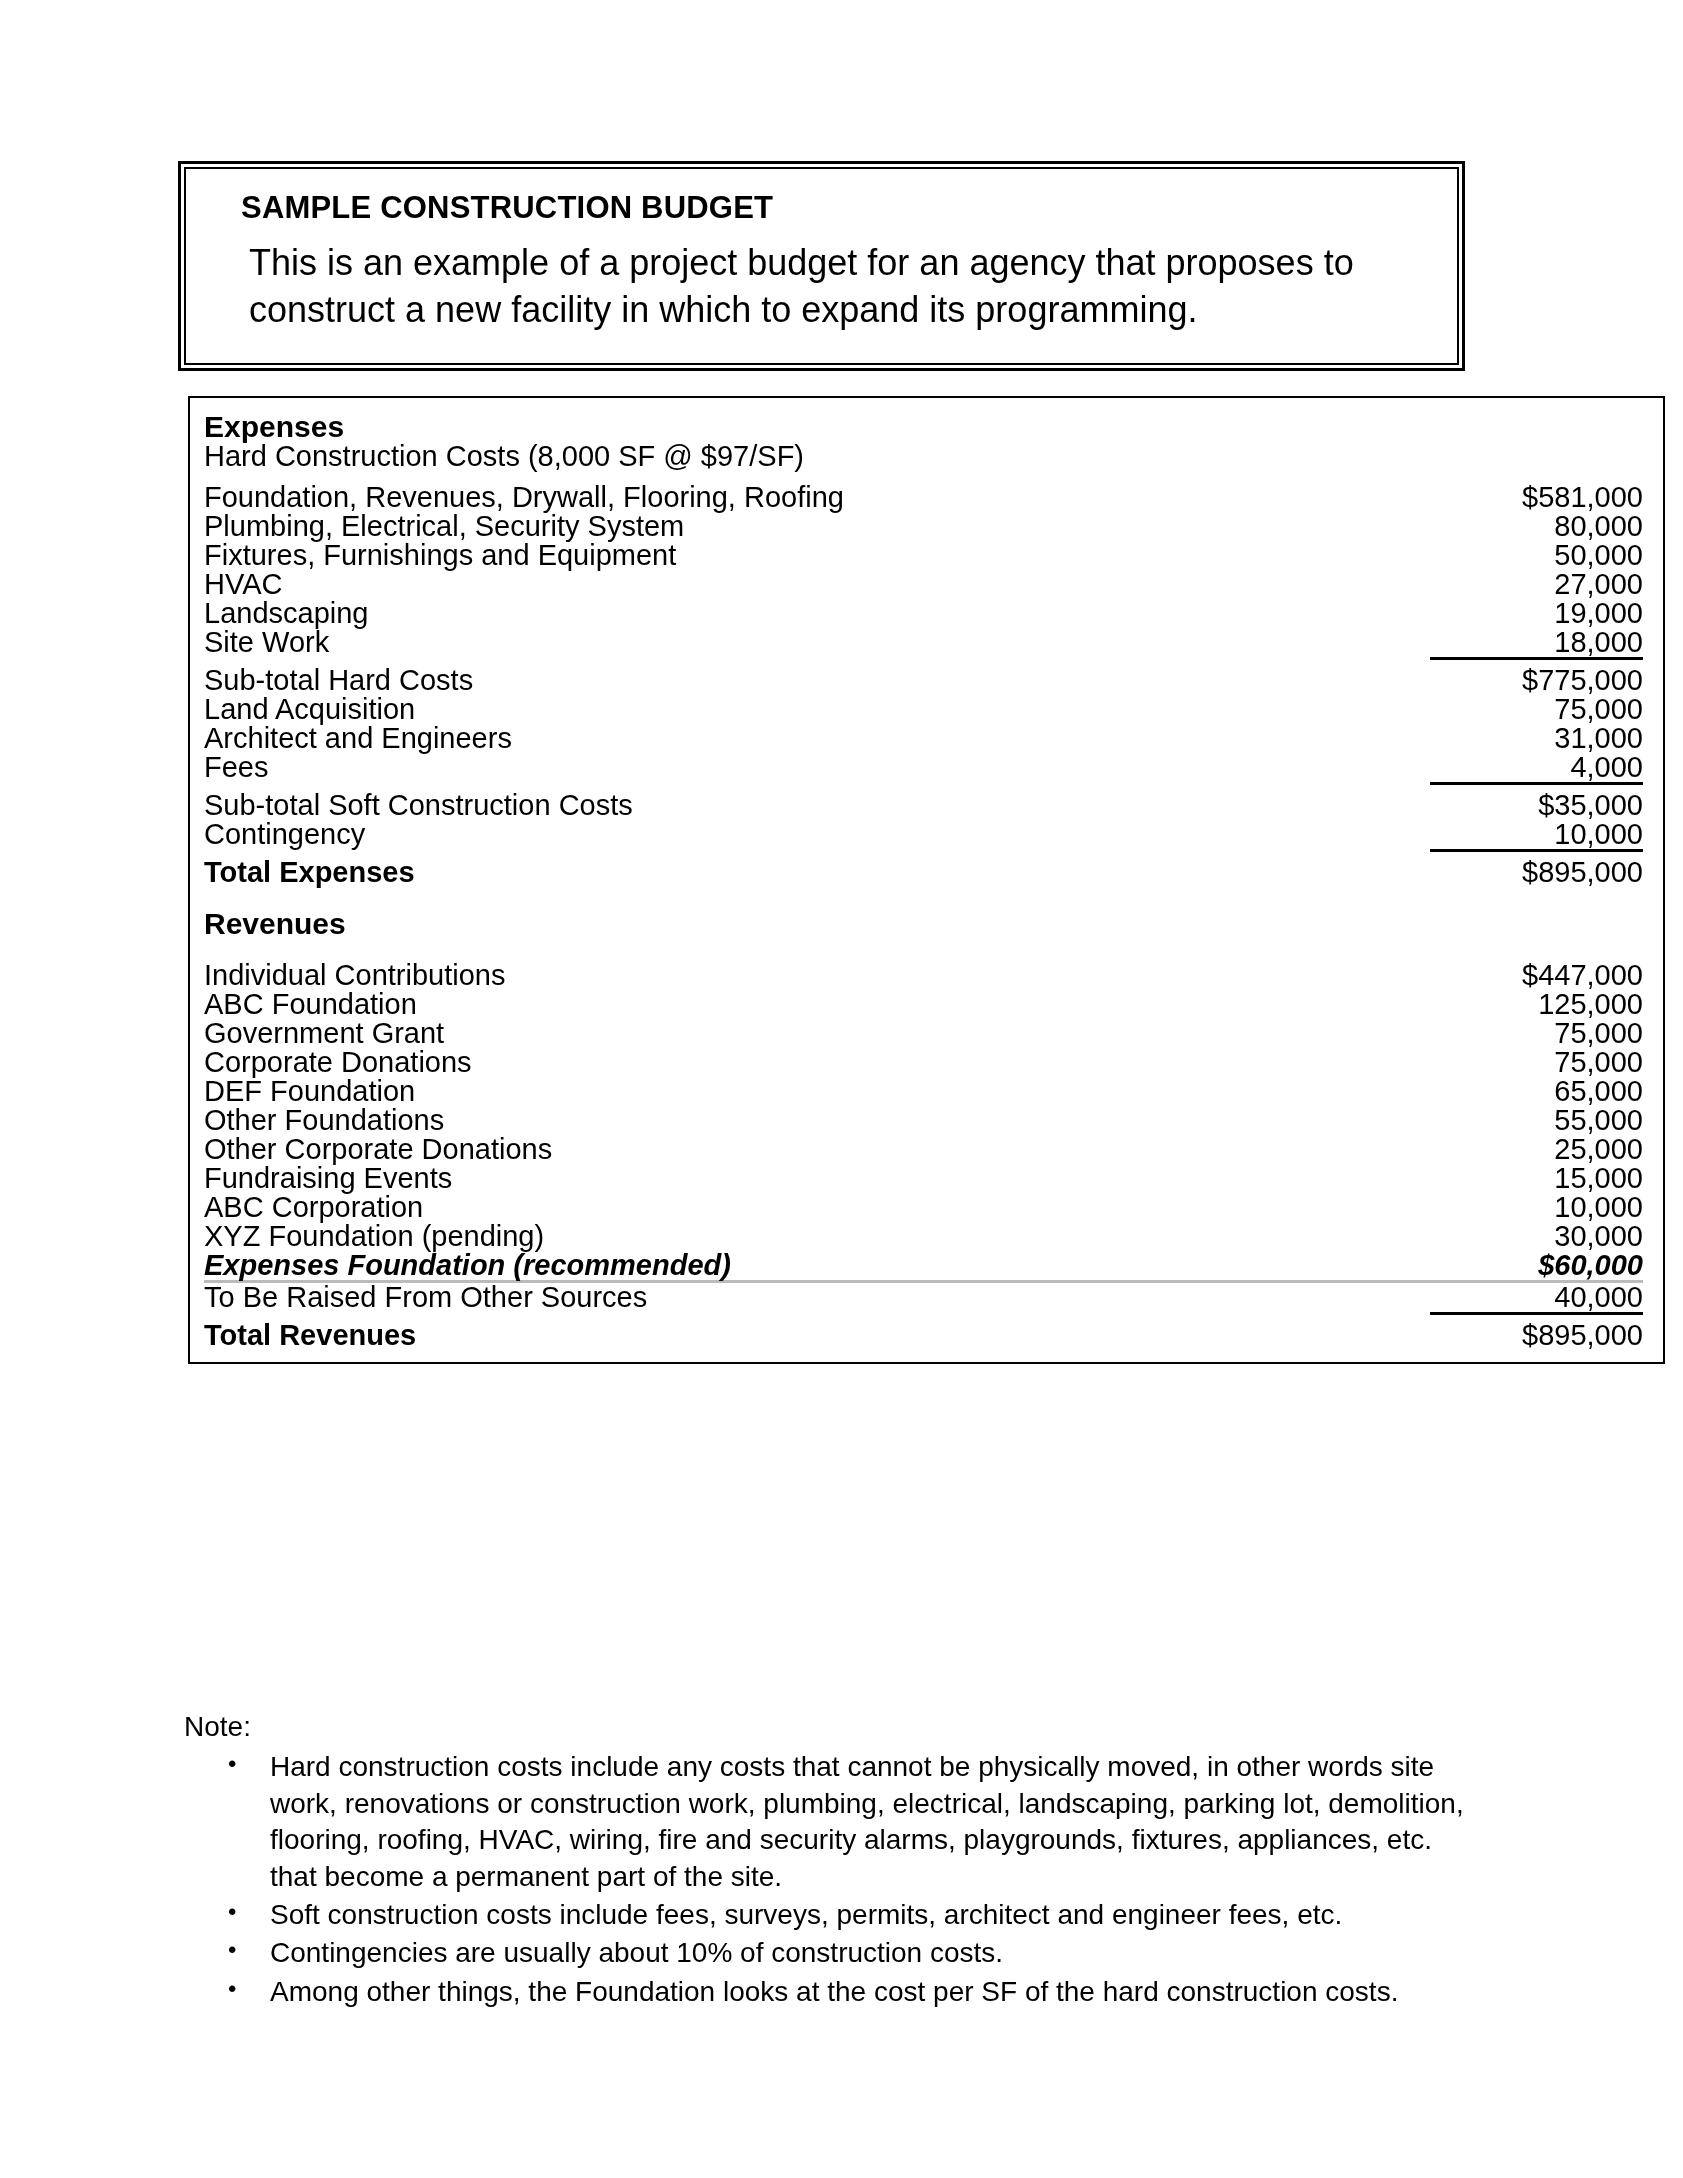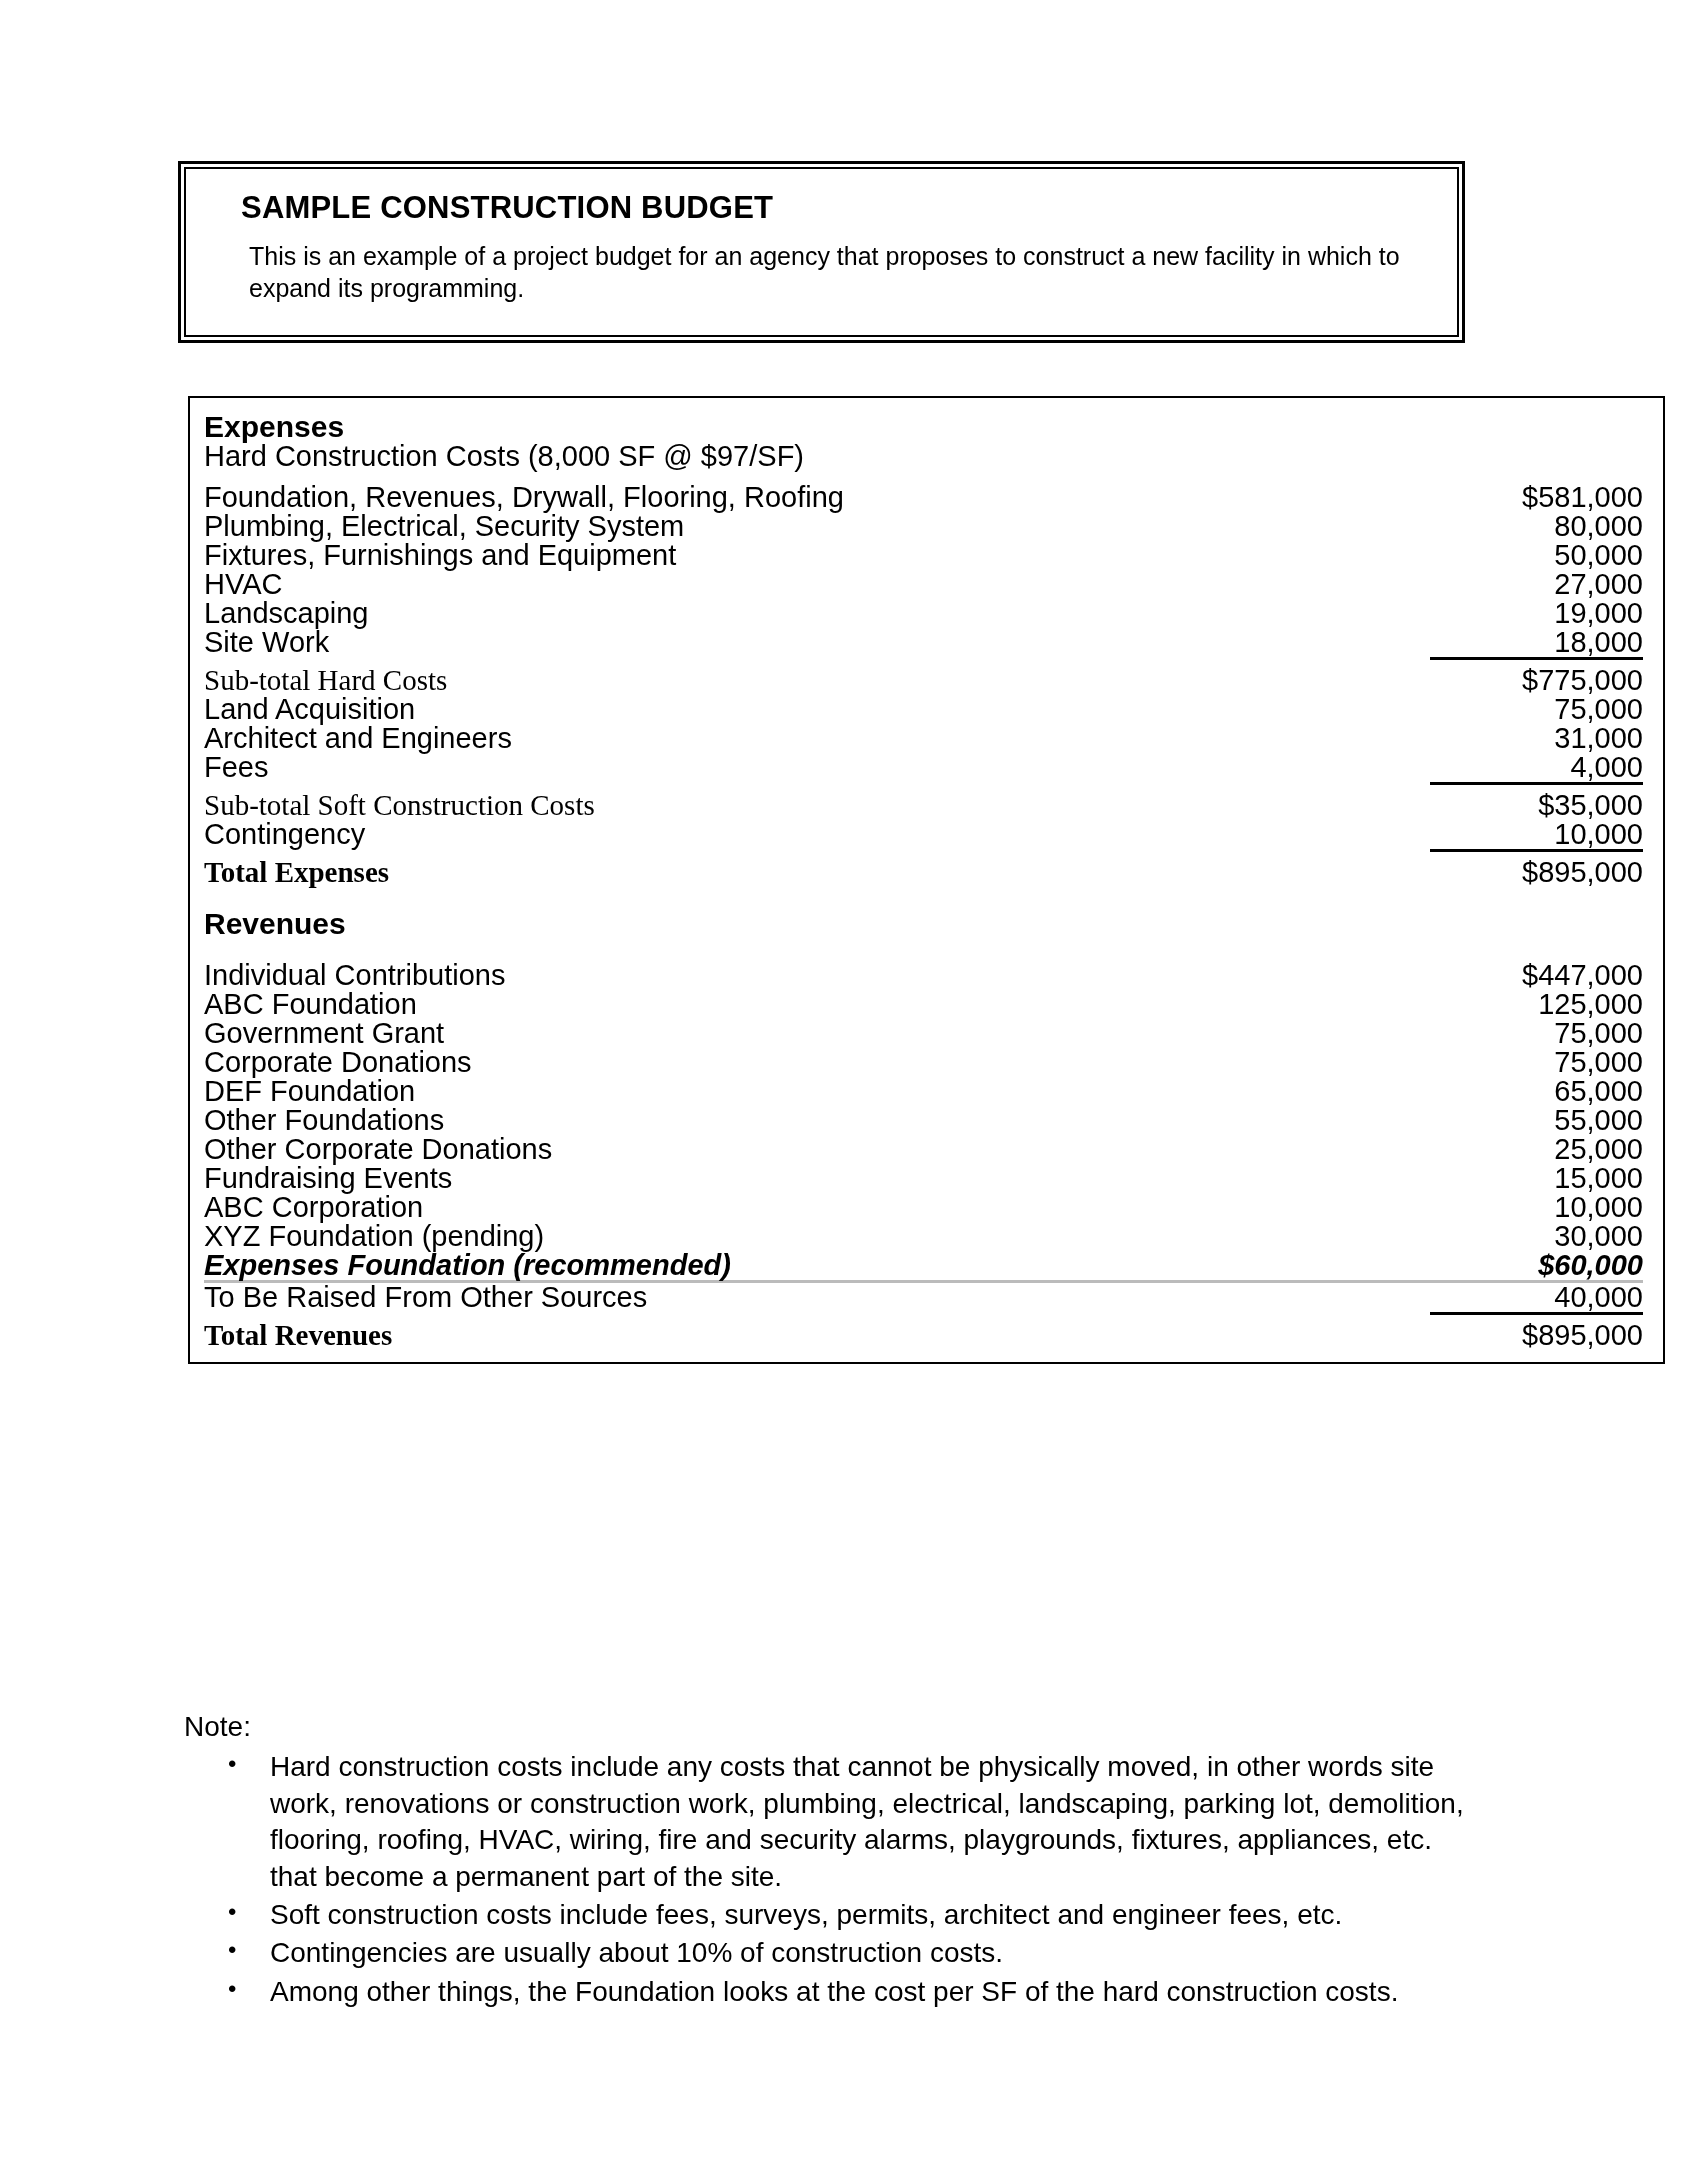"This is an example of" .doc-subtitle { font-size: 25px -> 36px }
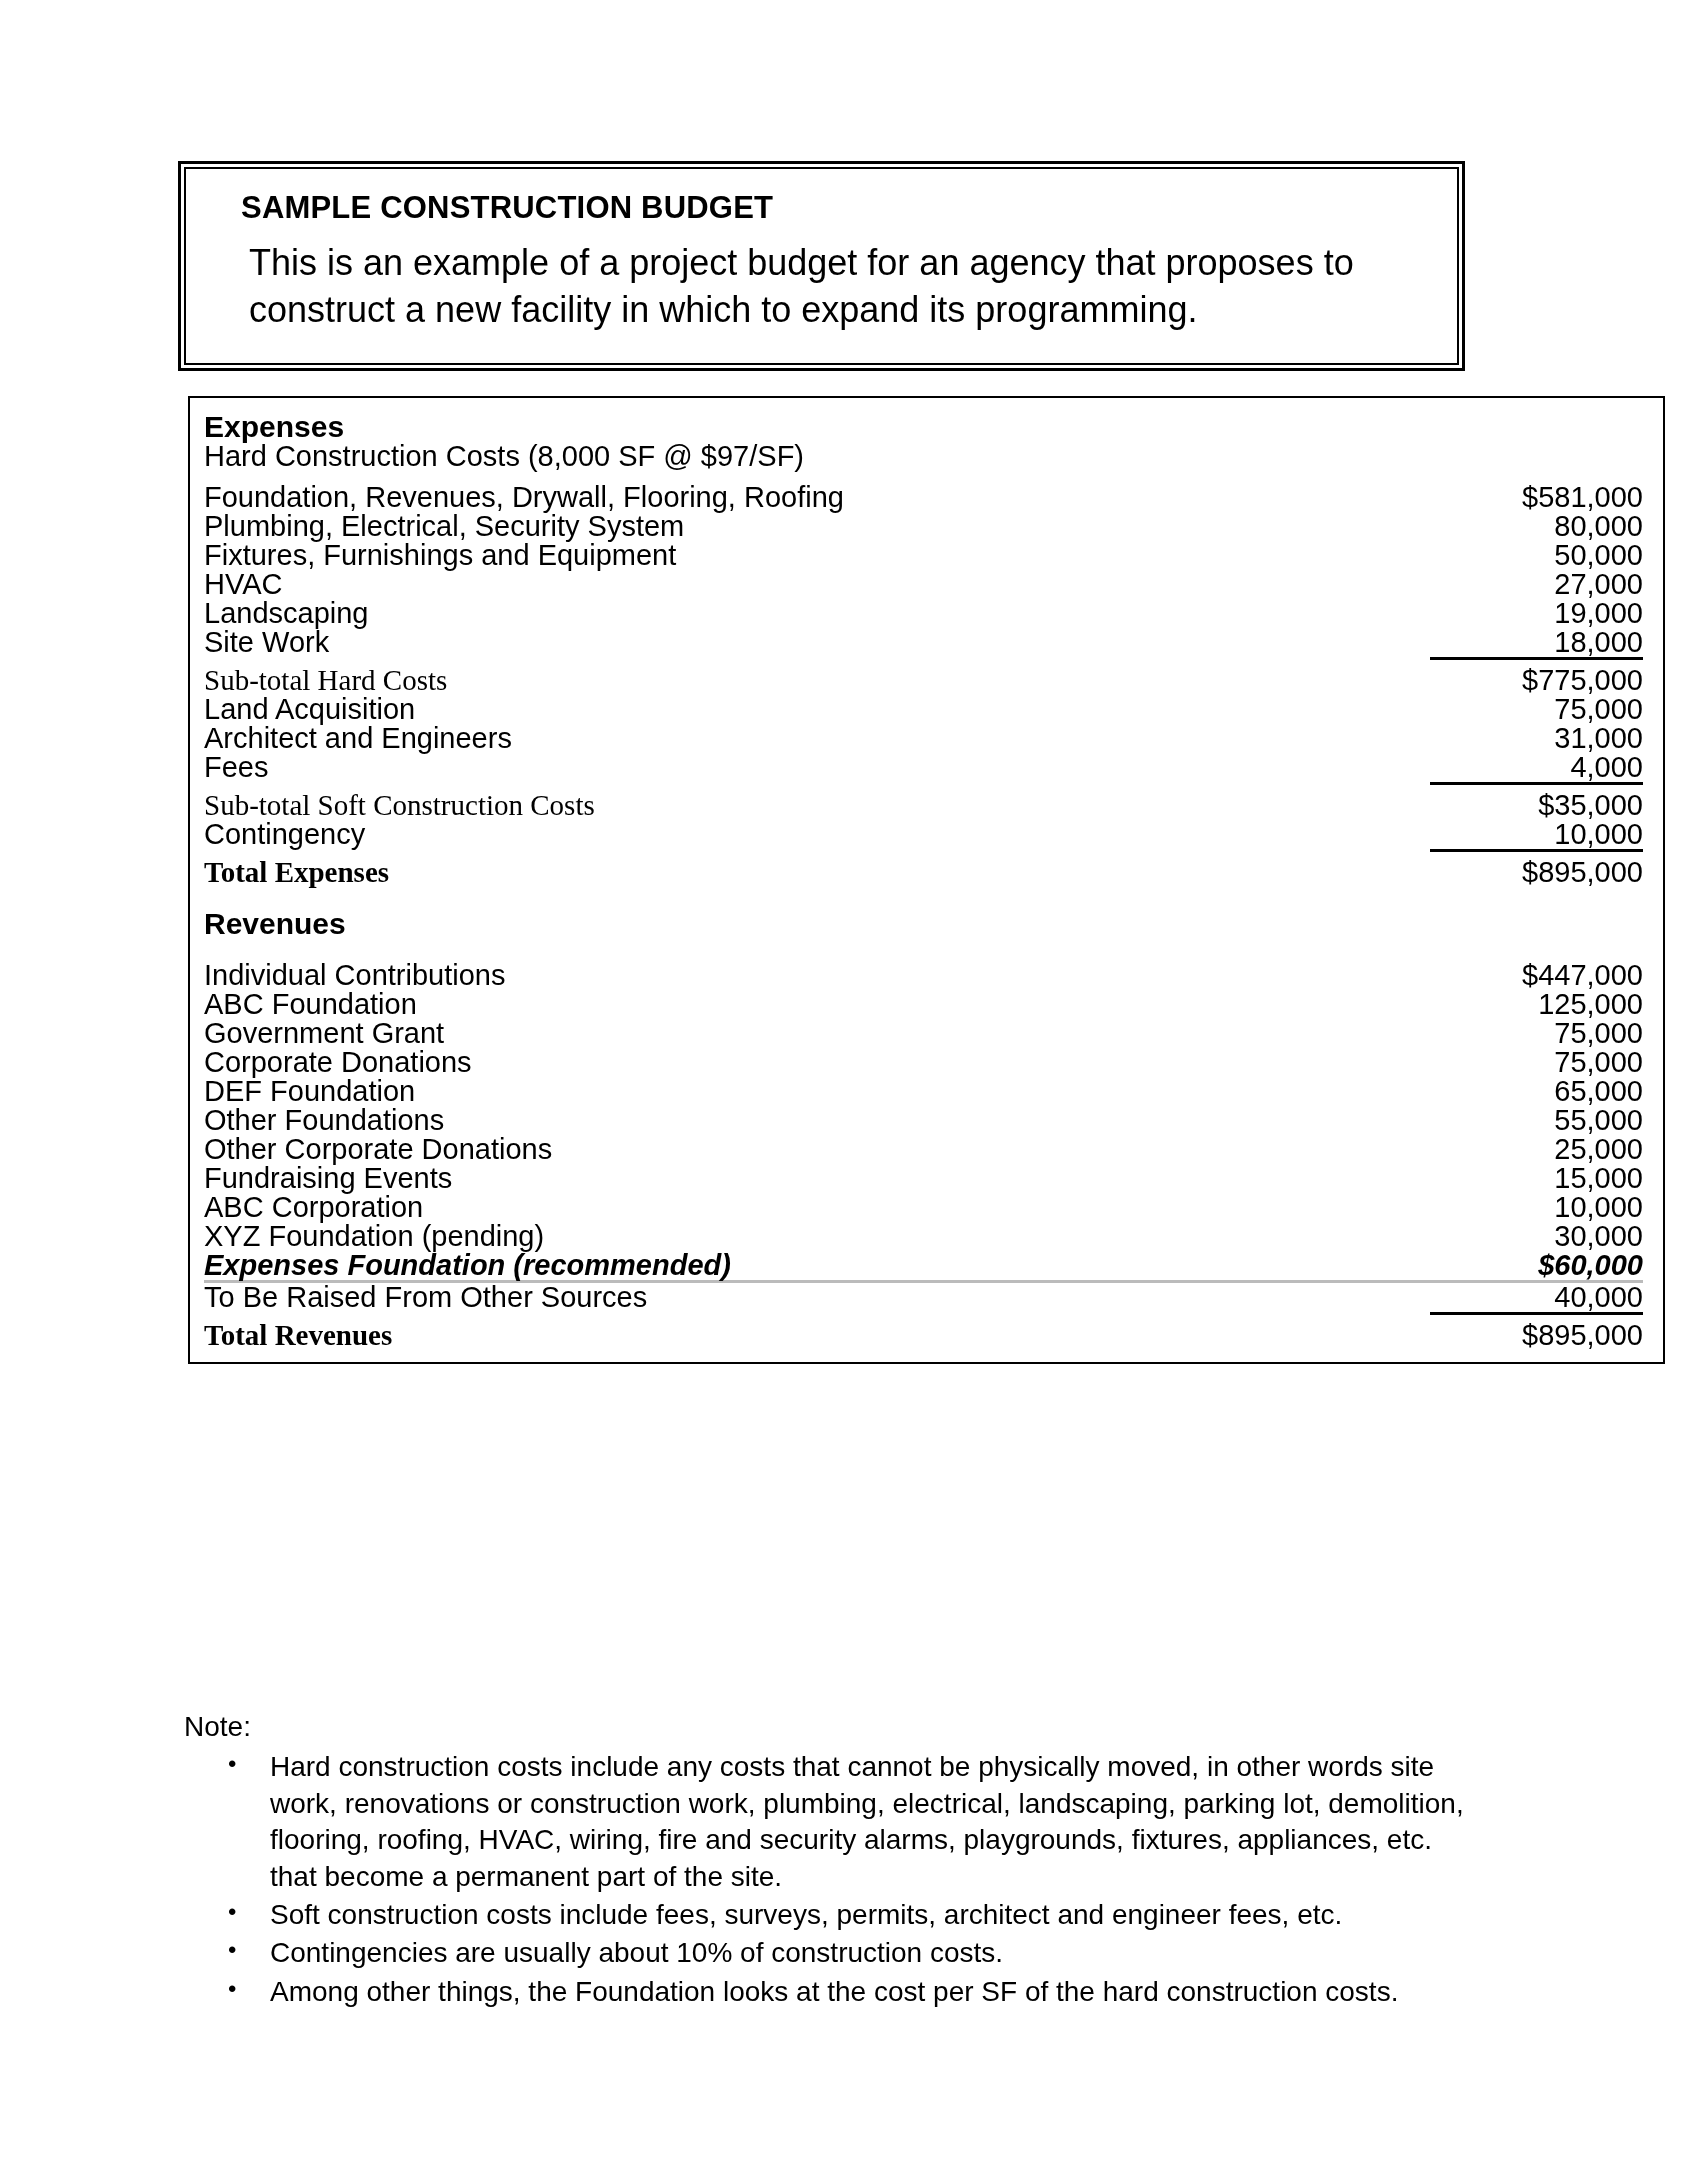"Sub-total Hard Costs" .right-label { font-family: Liberation Serif, serif -> none }
